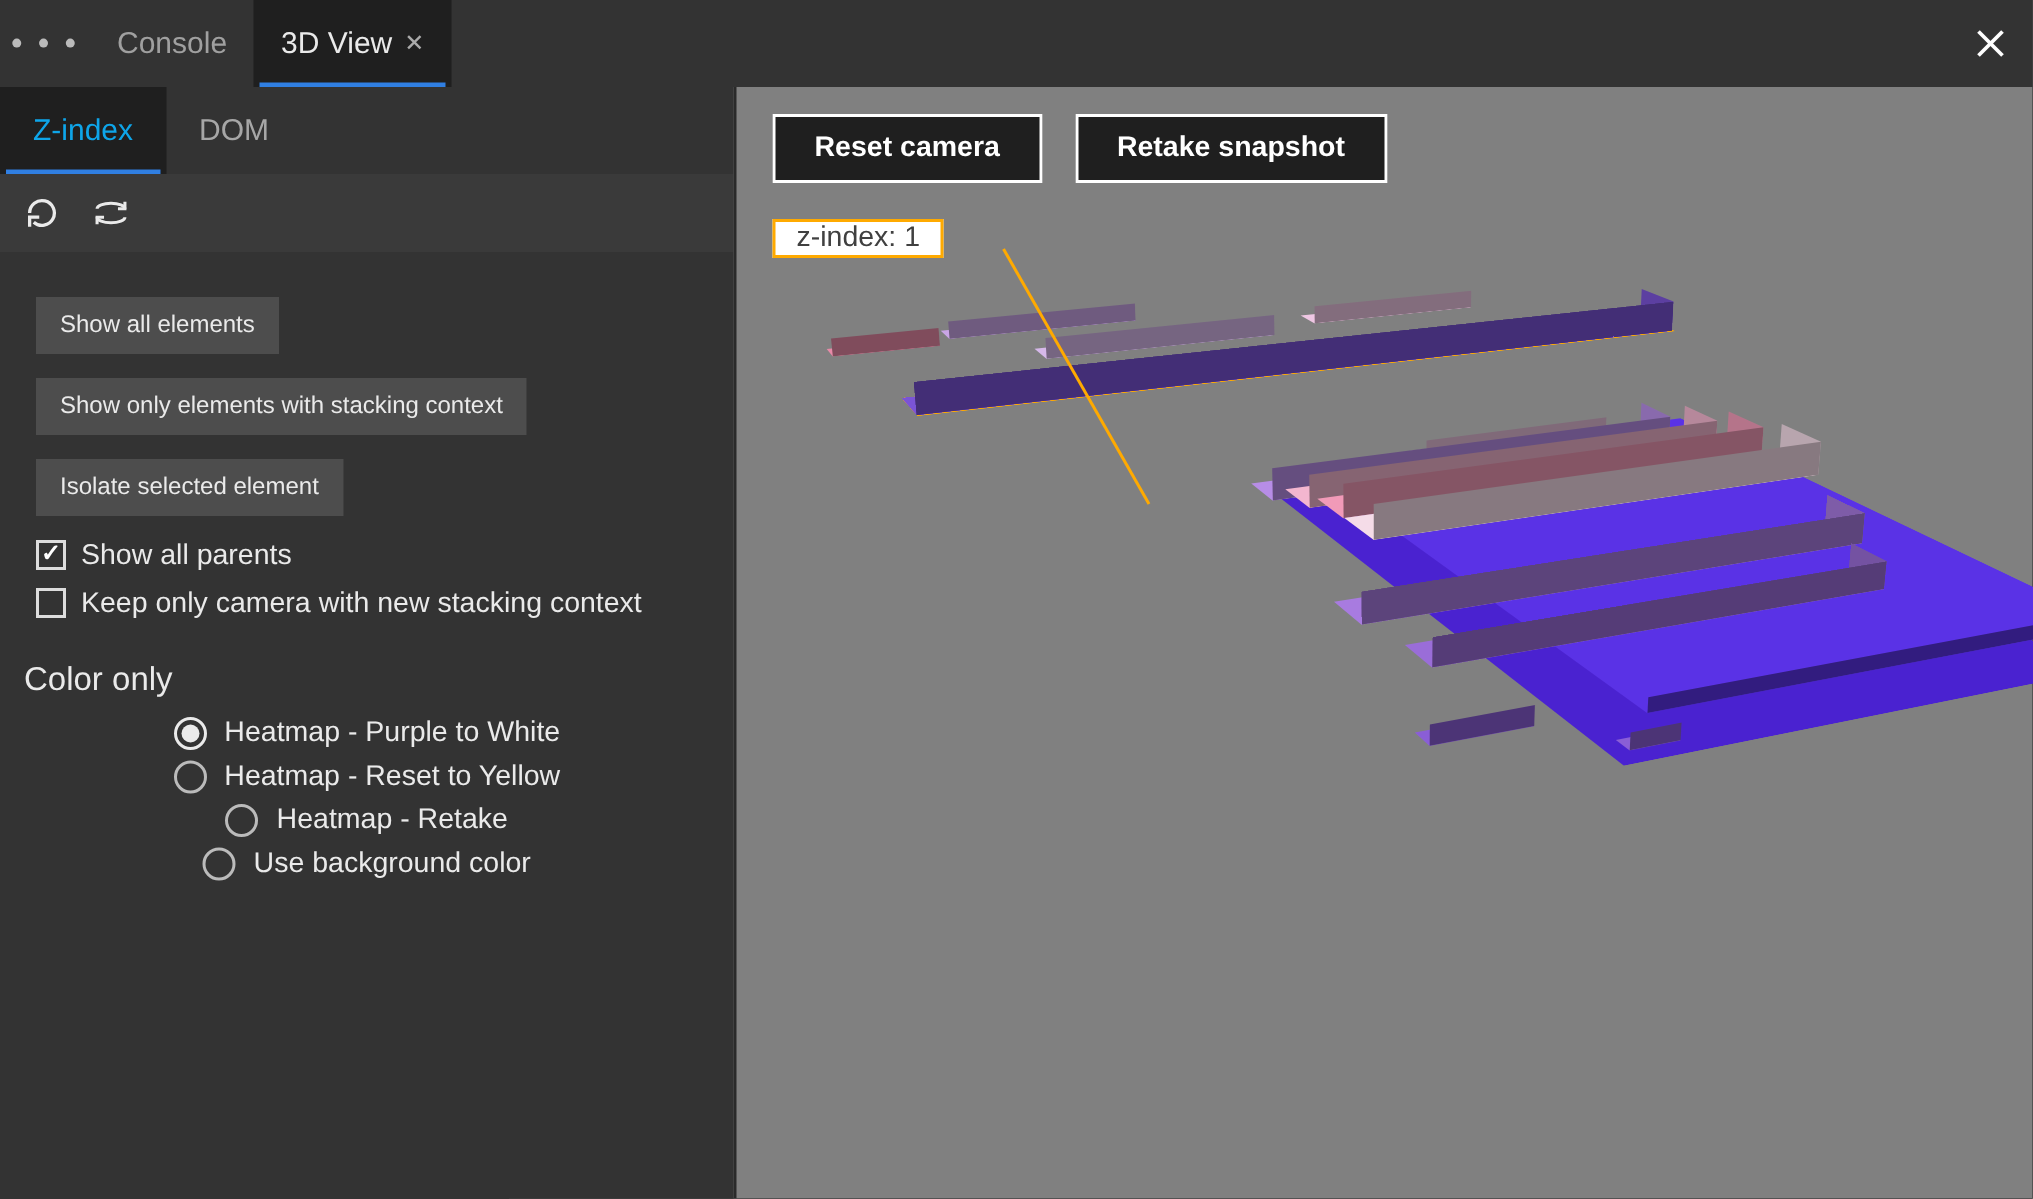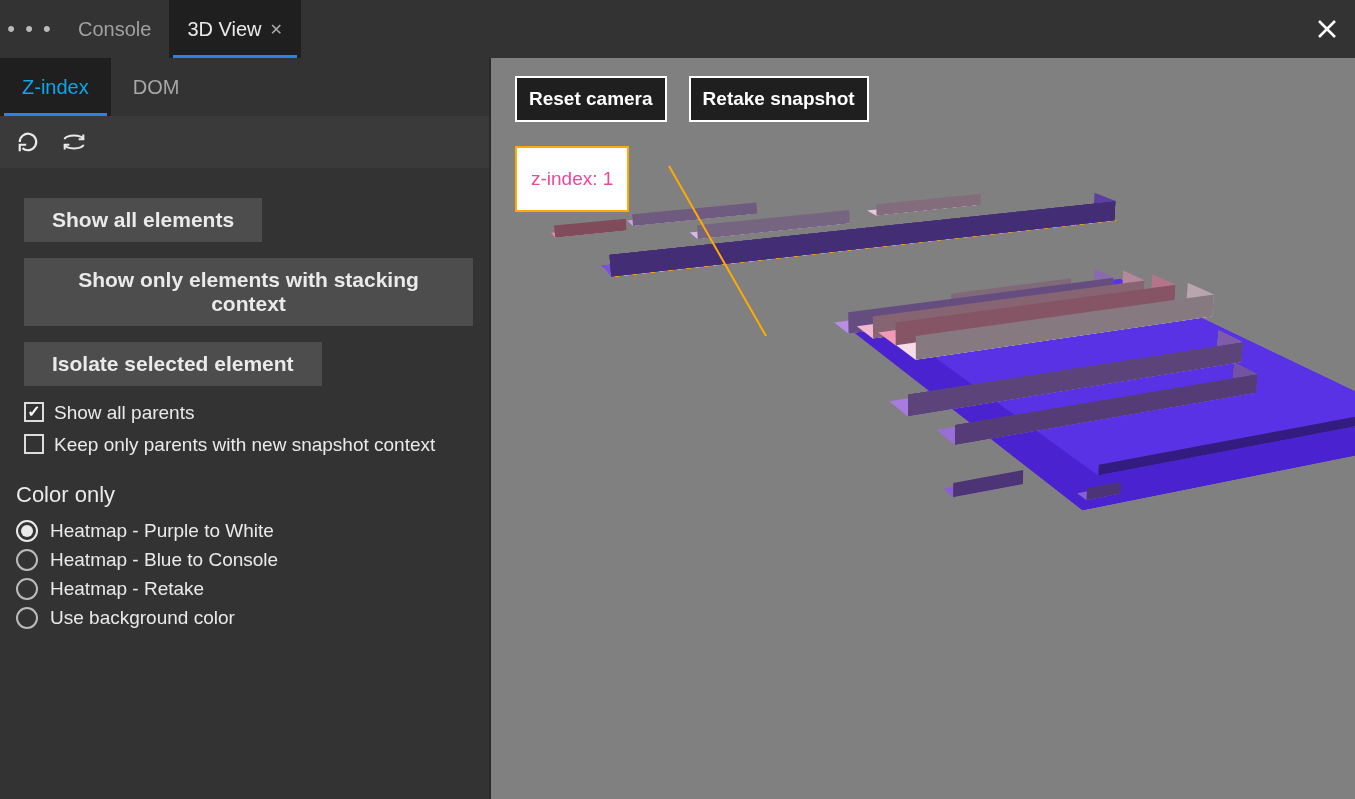"Reset camera" .vp-btn { padding: 10px 12px -> 10px 26px }
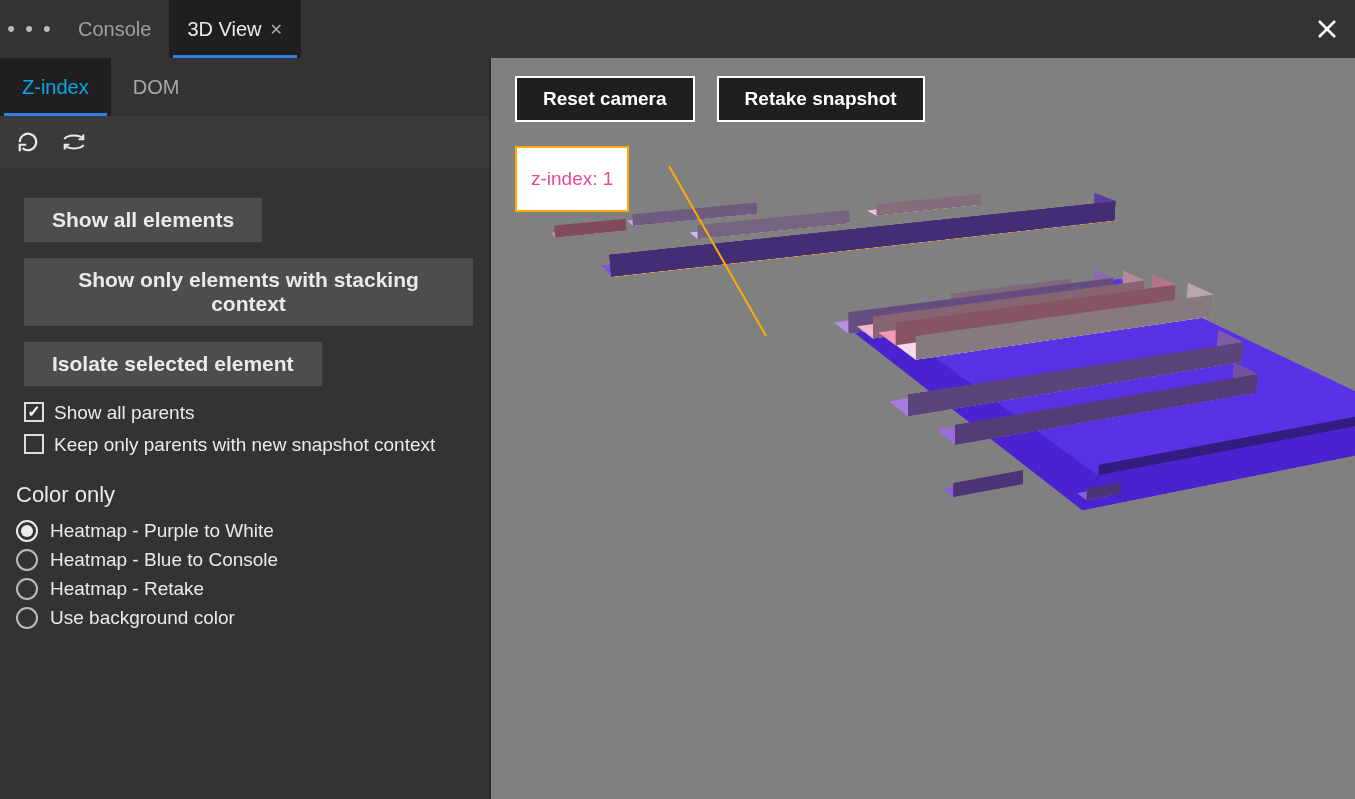"z-index: 1" .tooltip { color: #ec4899 -> #404040; padding: 20px 14px -> 0 14px }
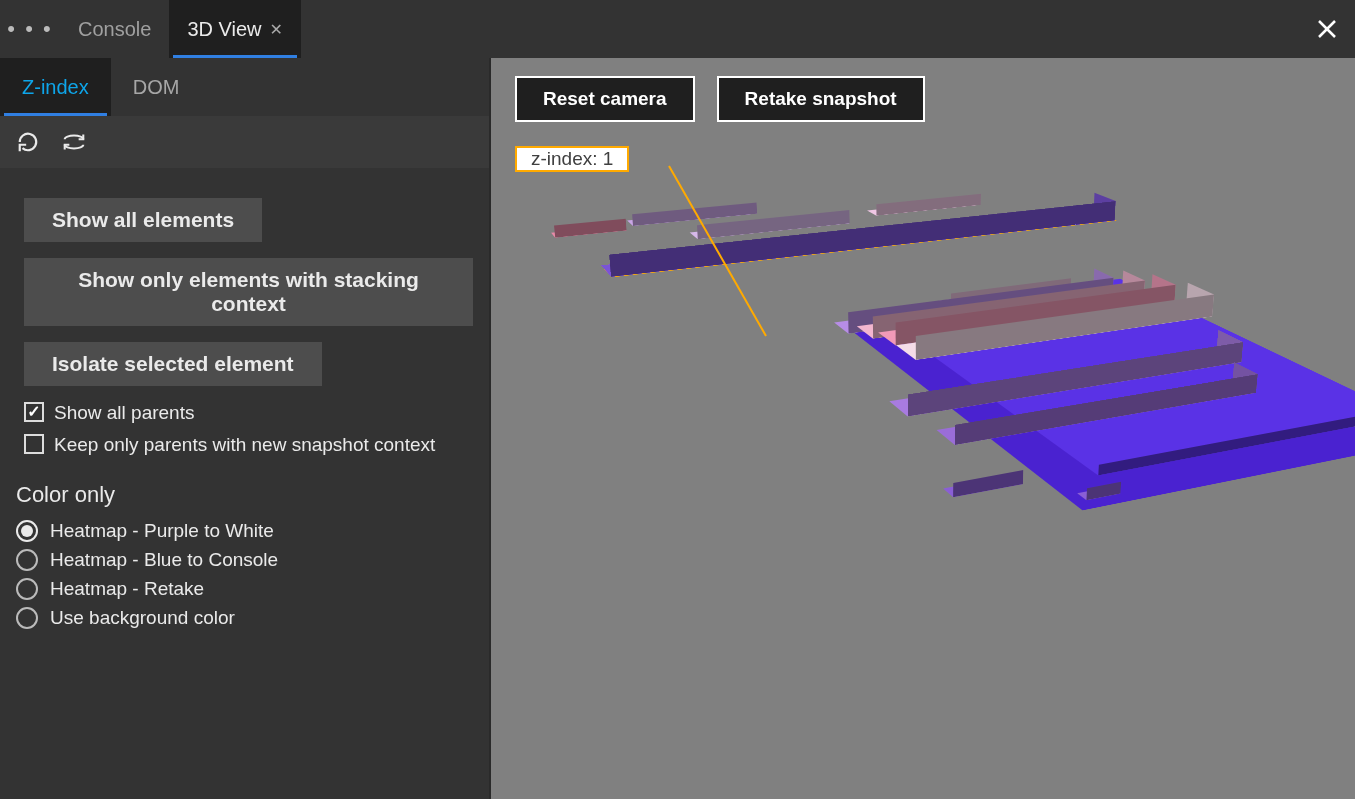"Show all elements" .panel-btn { font-size: 21px -> 16px; font-weight: bold -> none; padding: 10px 28px -> 10px 16px }
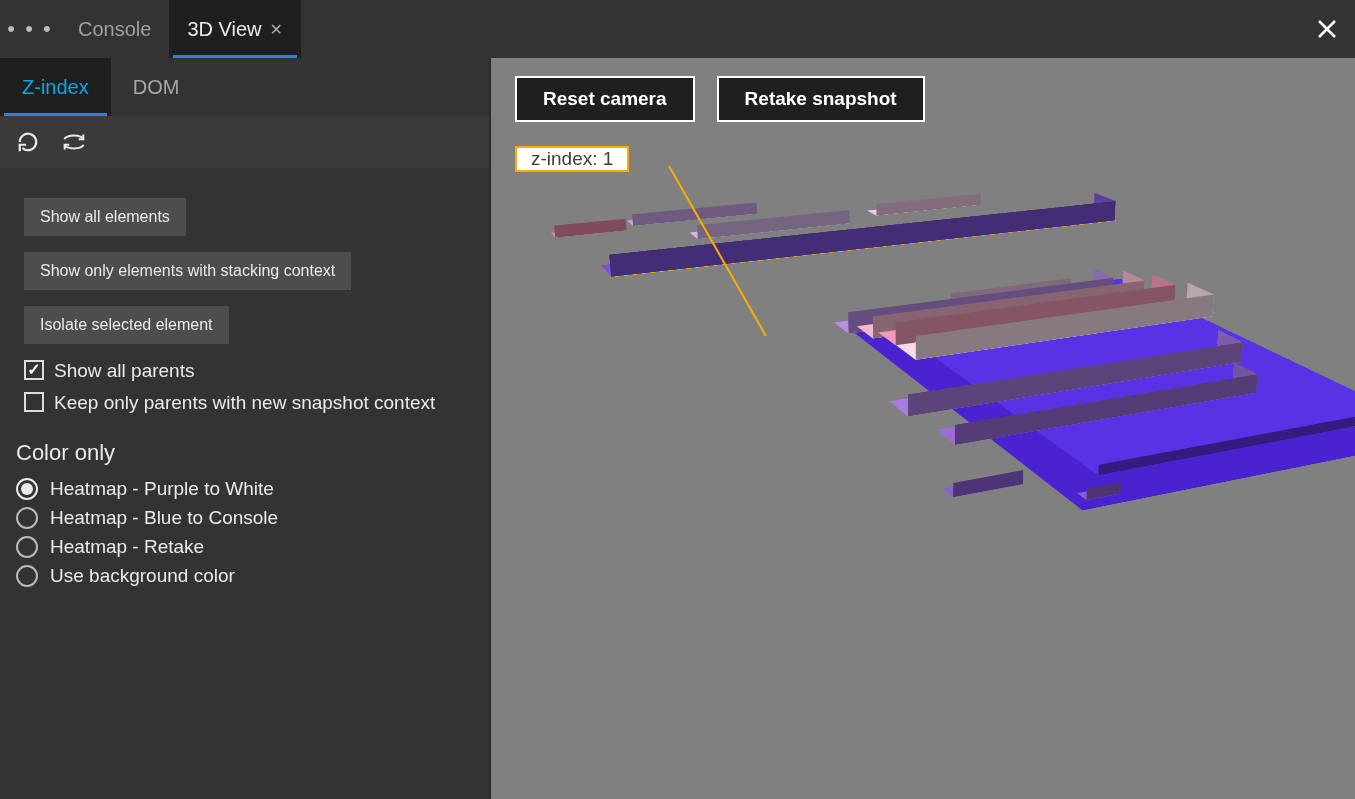"Keep only parents with new" span { text: parents with new snapshot -> camera with new stacking }
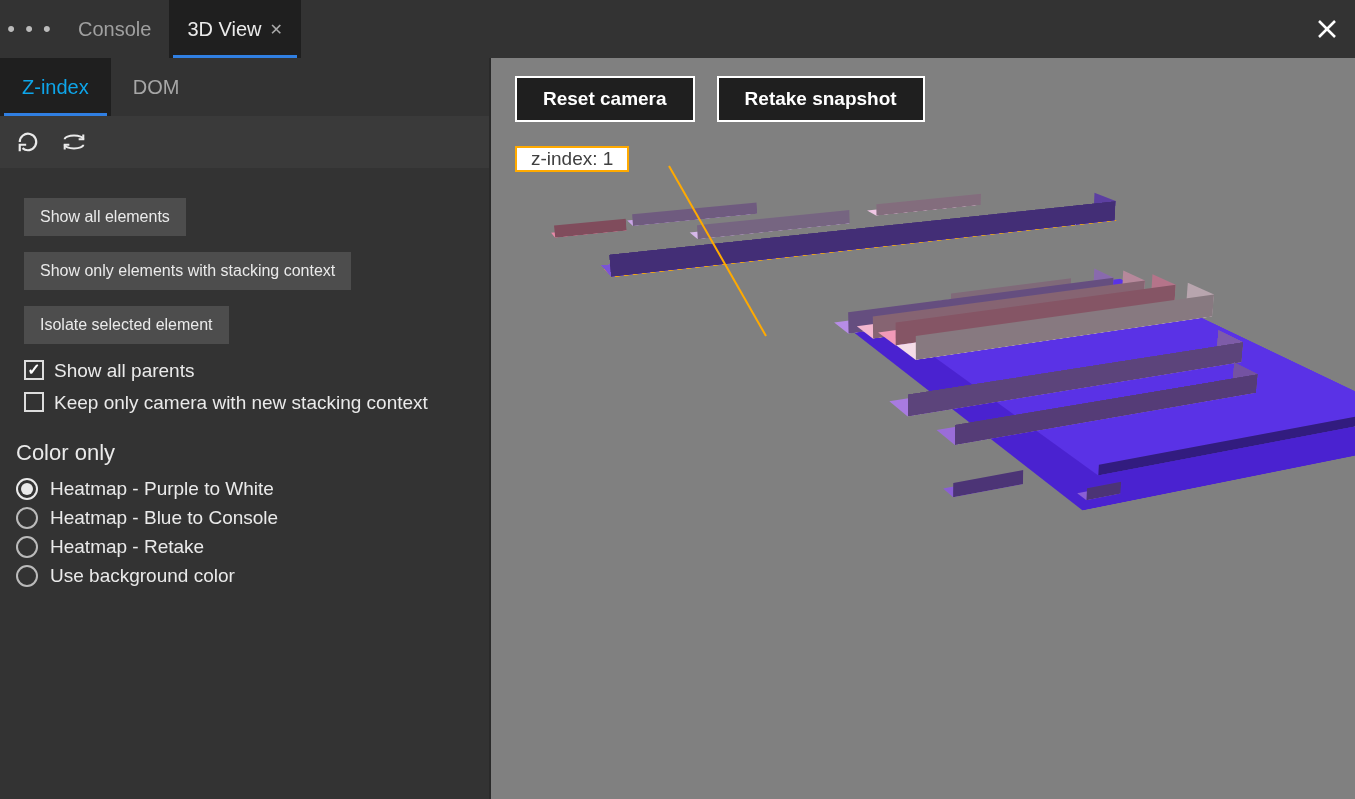"Heatmap - Purple to White" .radio-row { justify-content: none -> center }
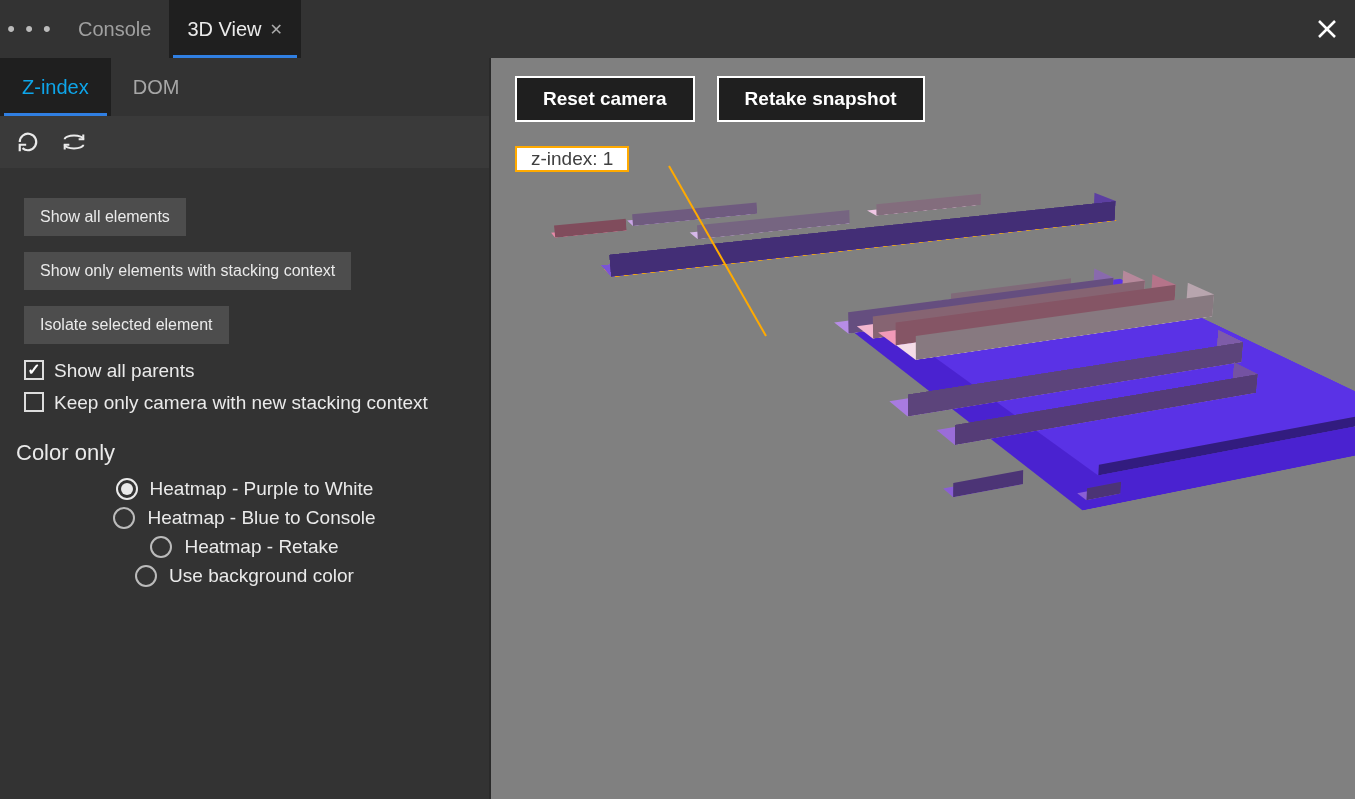"Heatmap - Blue to Console" span { text: Blue to Console -> Reset to Yellow }
